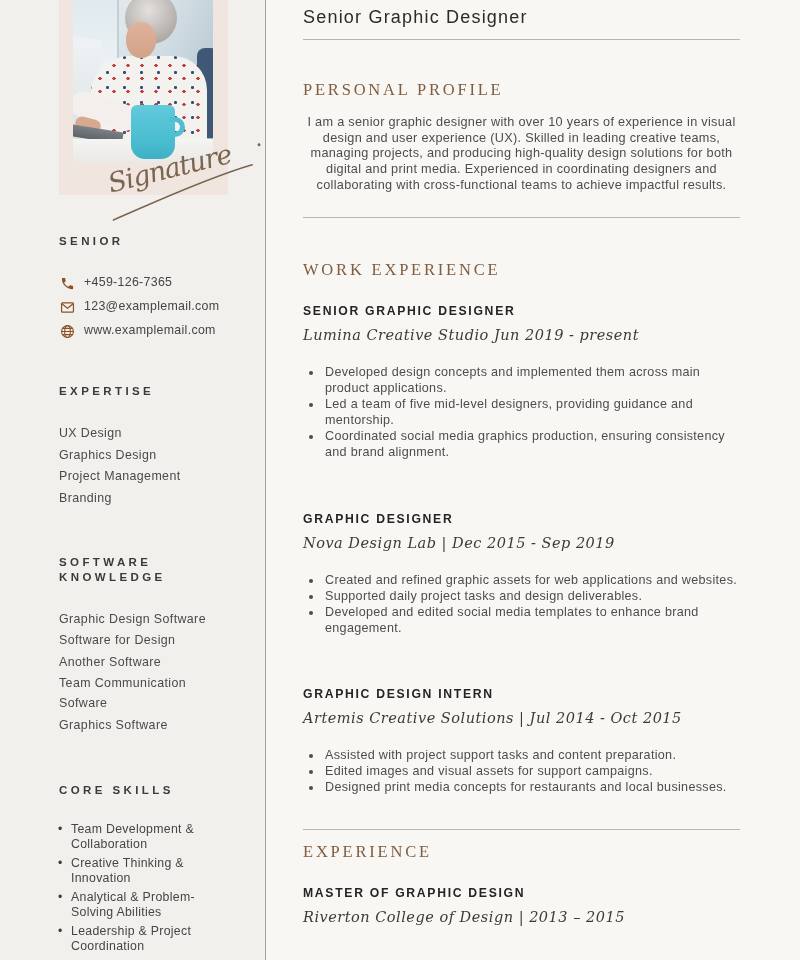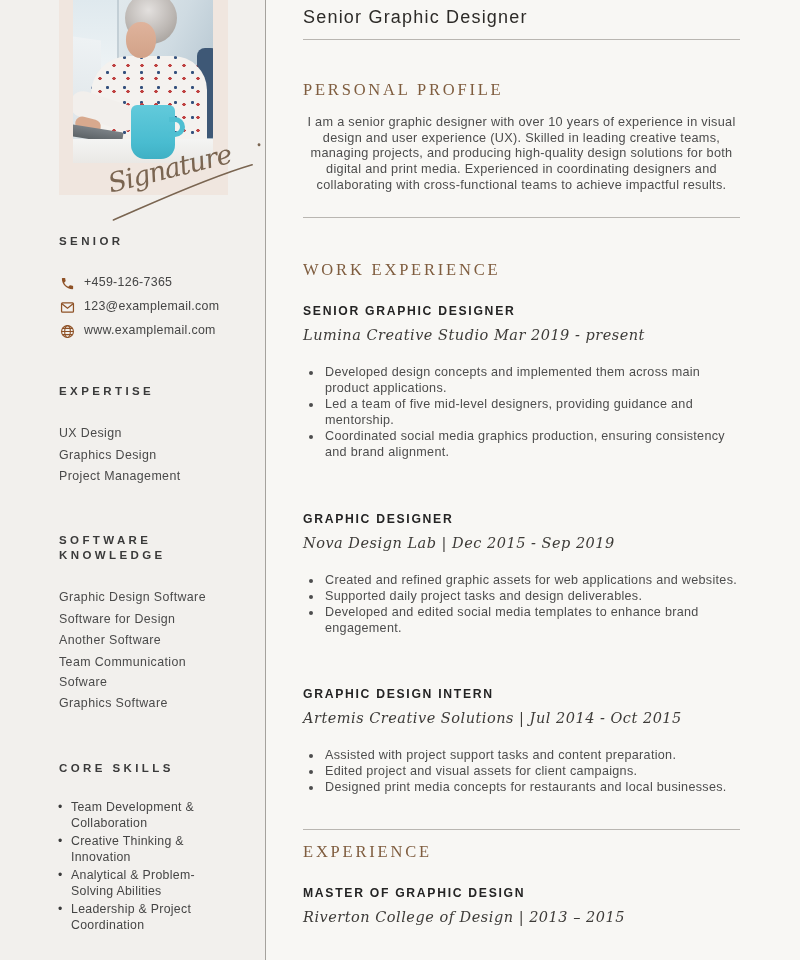"Lumina Creative Studio Mar 2019" div.job-meta { text: Mar -> Jun }
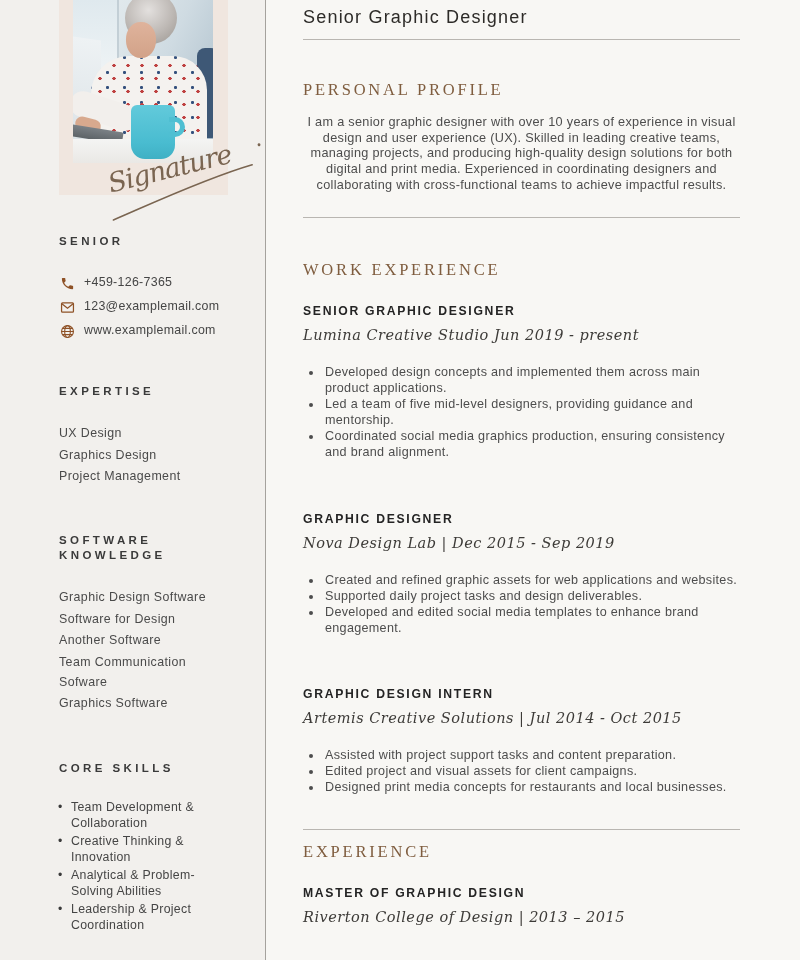"Branding" li { html: none -> <li>Branding</li> }
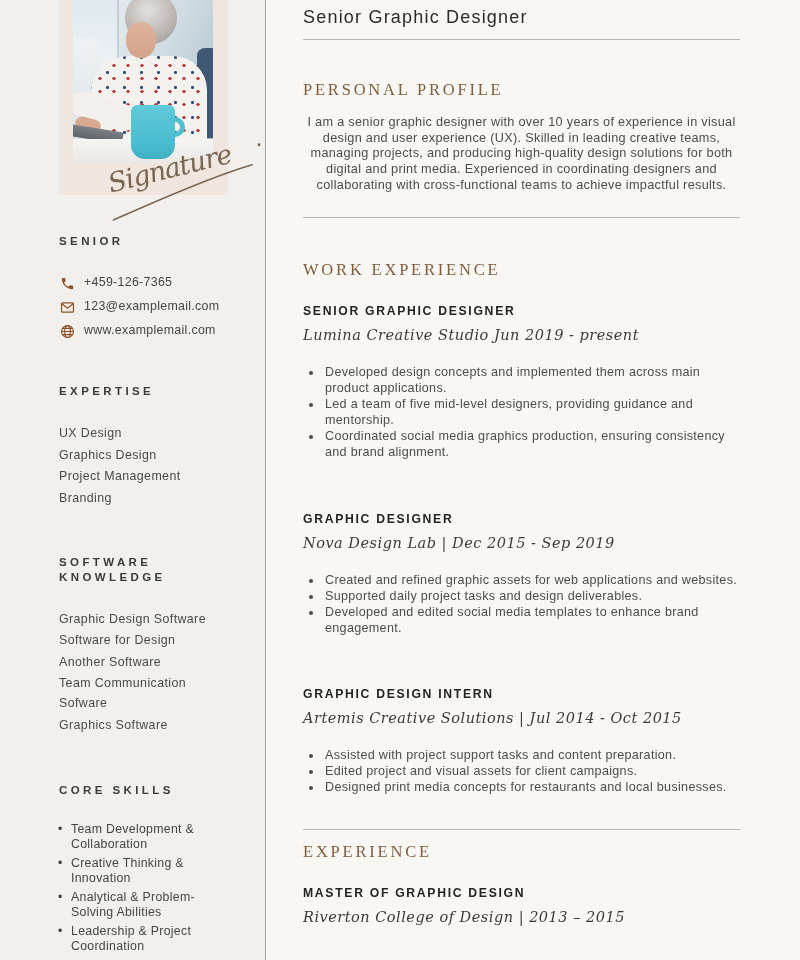"Edited project and visual assets" li { text: project and visual assets for client -> images and visual assets for support }
